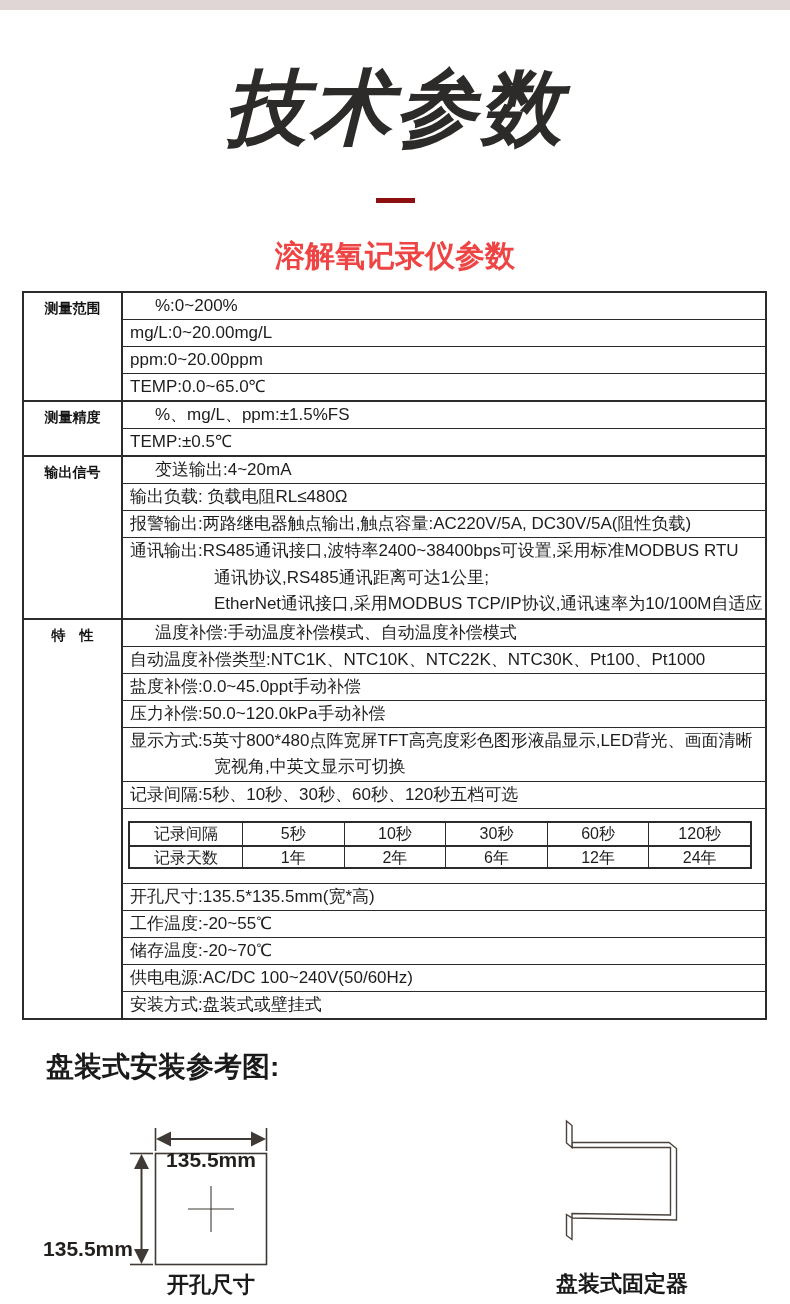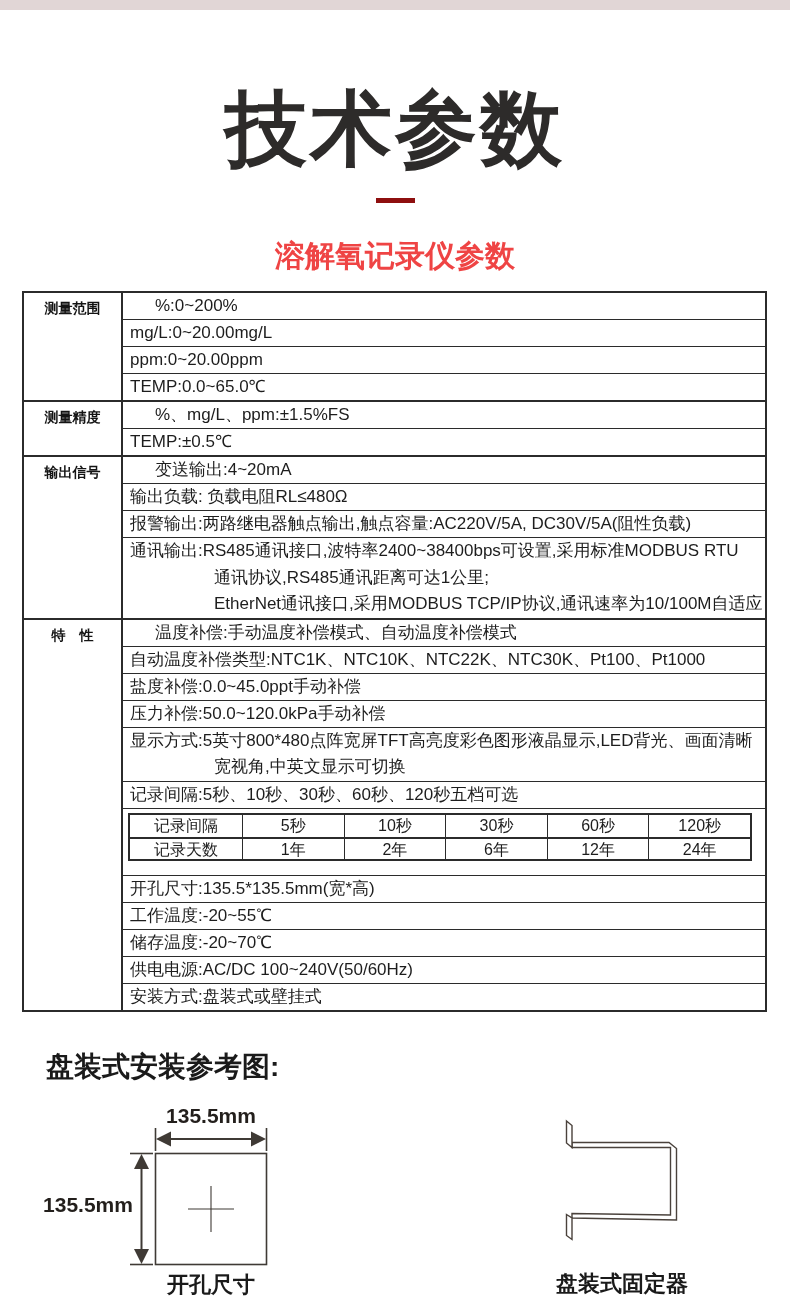"技术参数" .main-title { font-style: none -> italic; top: 84px -> 63px }
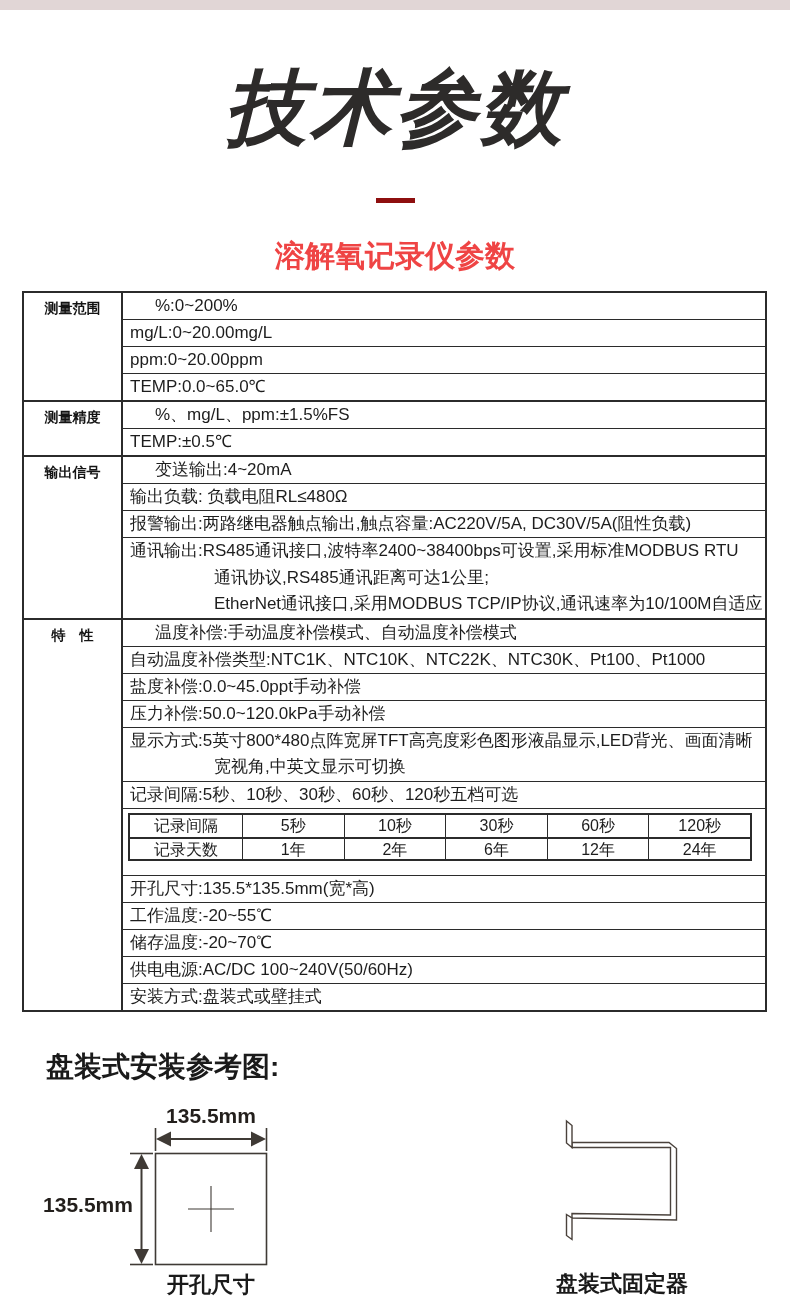"记录间隔" .vrow.table-block { padding: 4px 13px 14px 5px -> 12px 13px 14px 5px }
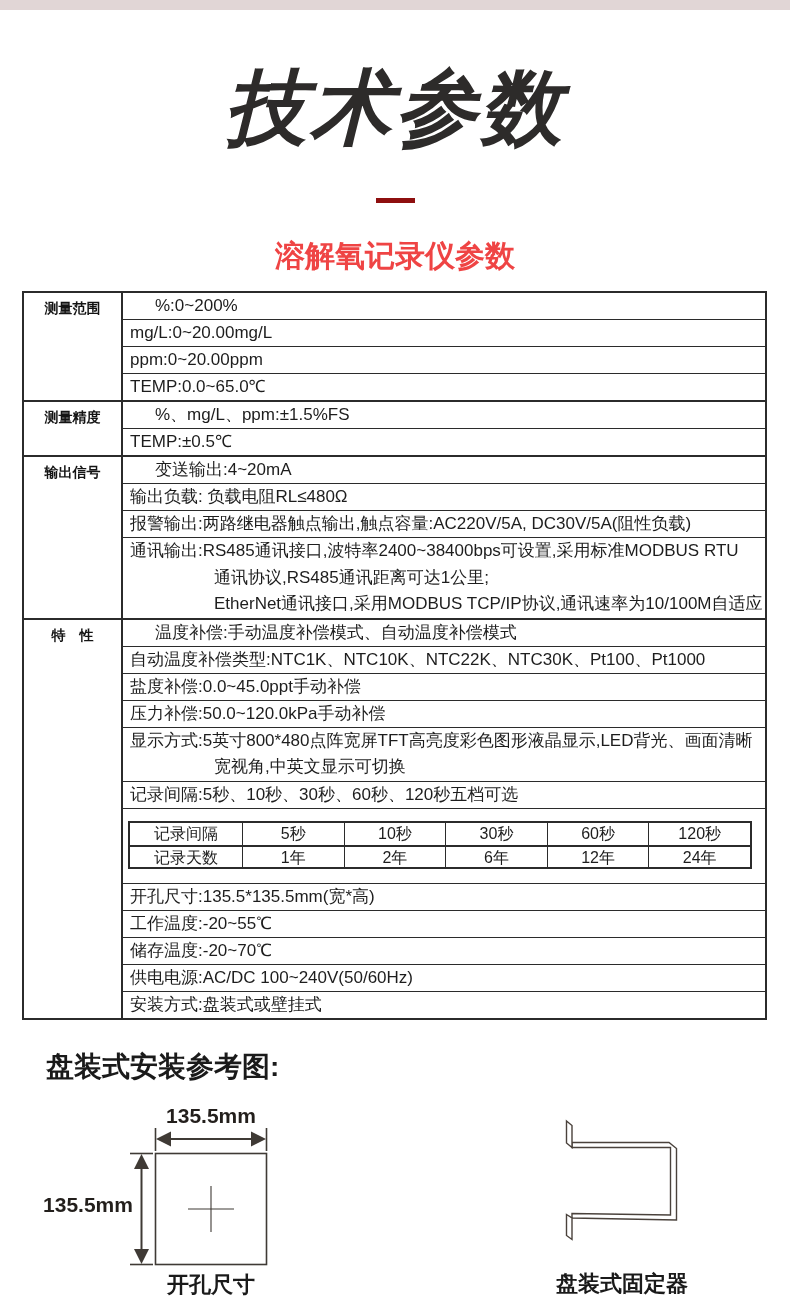"135.5mm" .dim-label { margin-top: none -> 44px }
